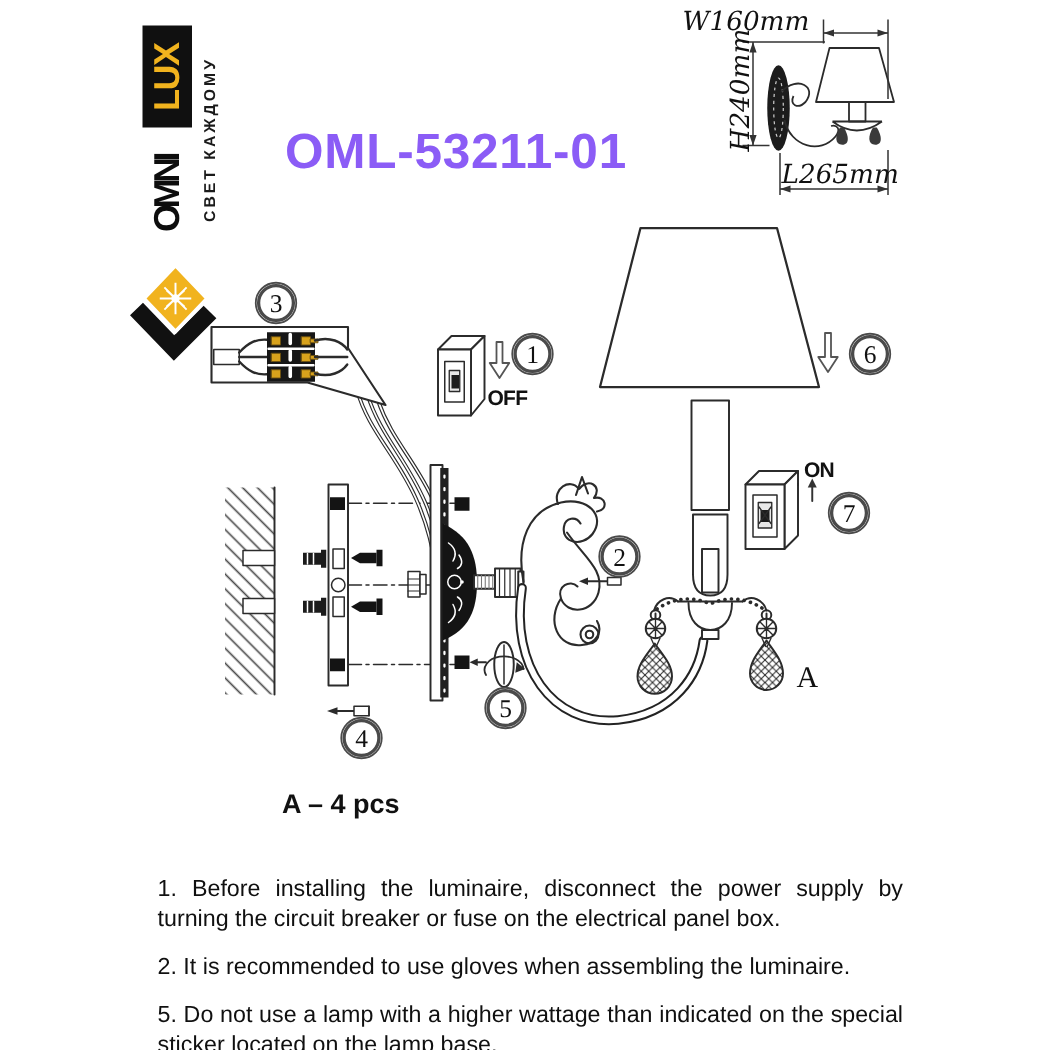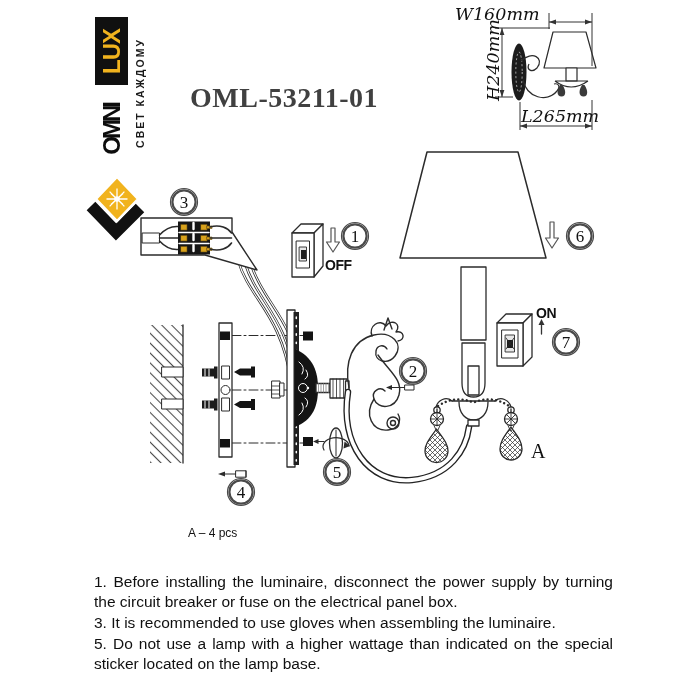"OML-53211-01" .model { color: #404040 -> #8b5cf6; font-family: Liberation Serif, serif -> none; font-size: 28px -> 33px }
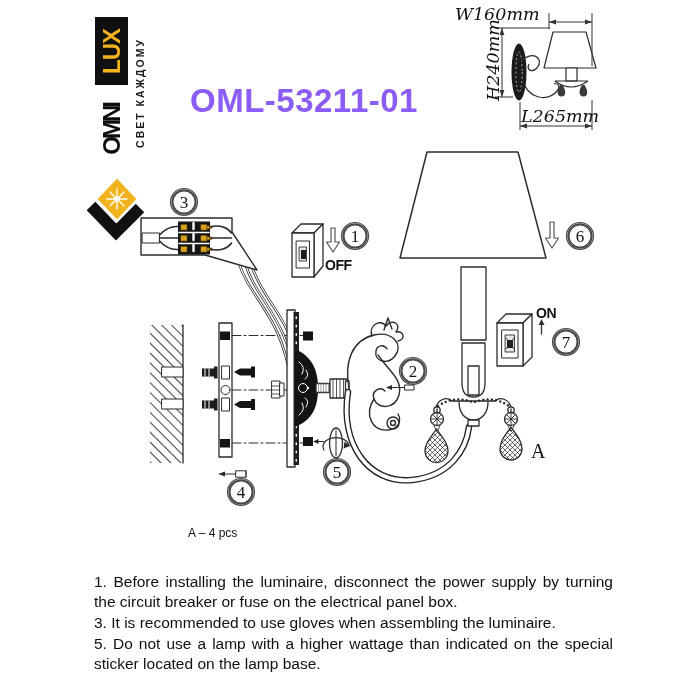"A – 4 pcs" .parts-note { font-size: 12px -> 18px; font-weight: normal -> bold }
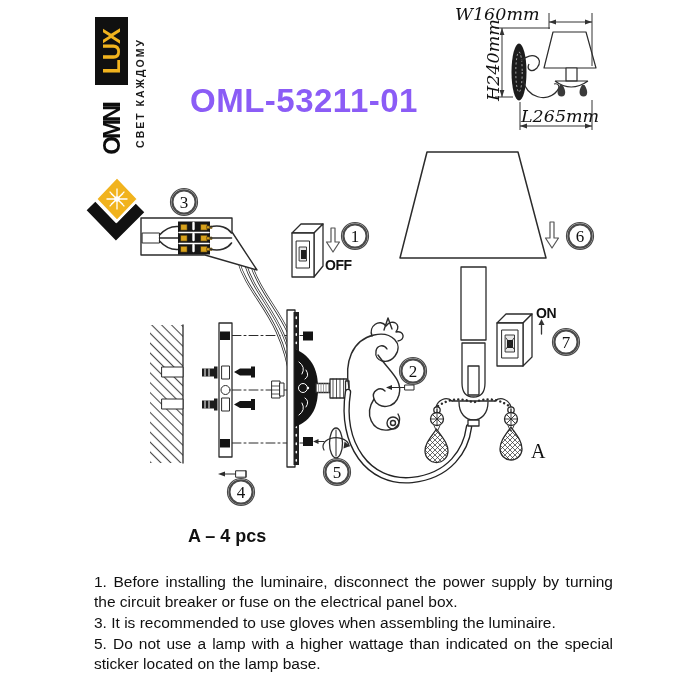"1. Before installing the luminaire," .instructions p { margin: 1px -> 12px }
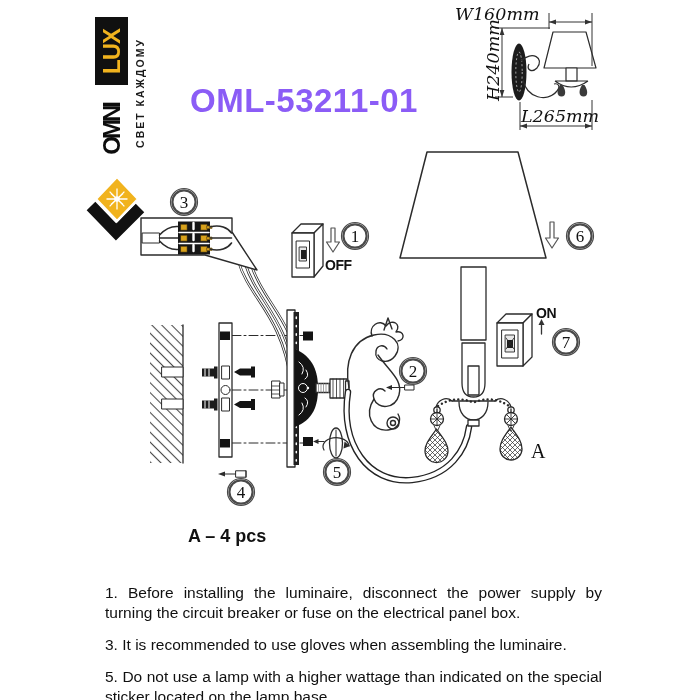"3. It is recommended to" p { text: 3 -> 2 }
